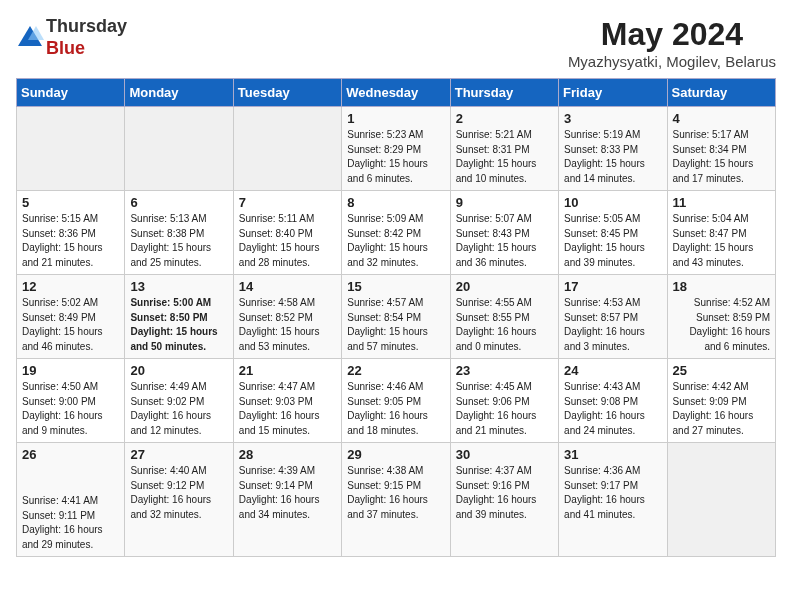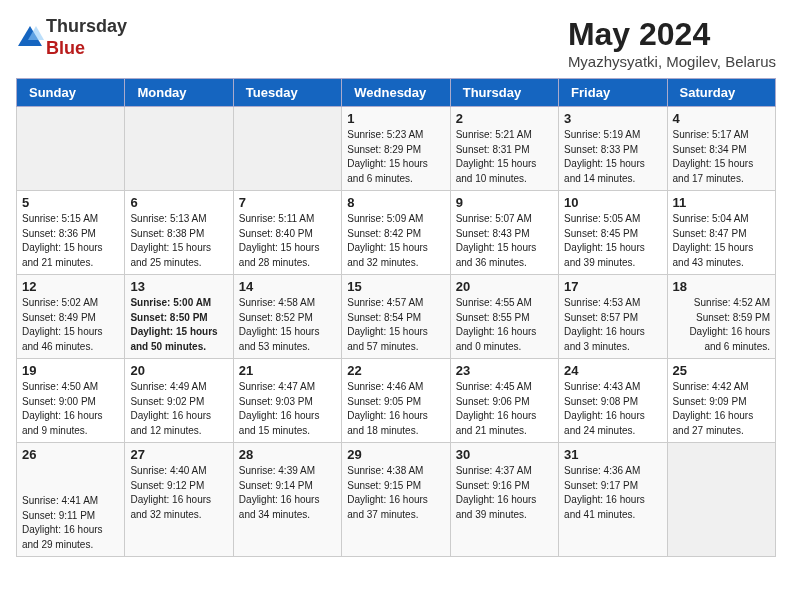"May 2024" .title-block { text-align: left -> center }
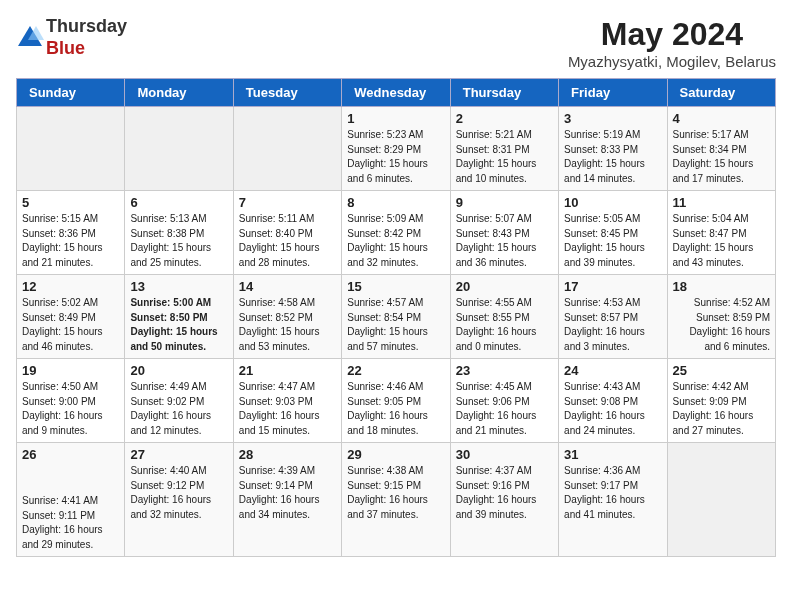"Sunday" thead th { padding: 6px 12px -> 6px 4px }
